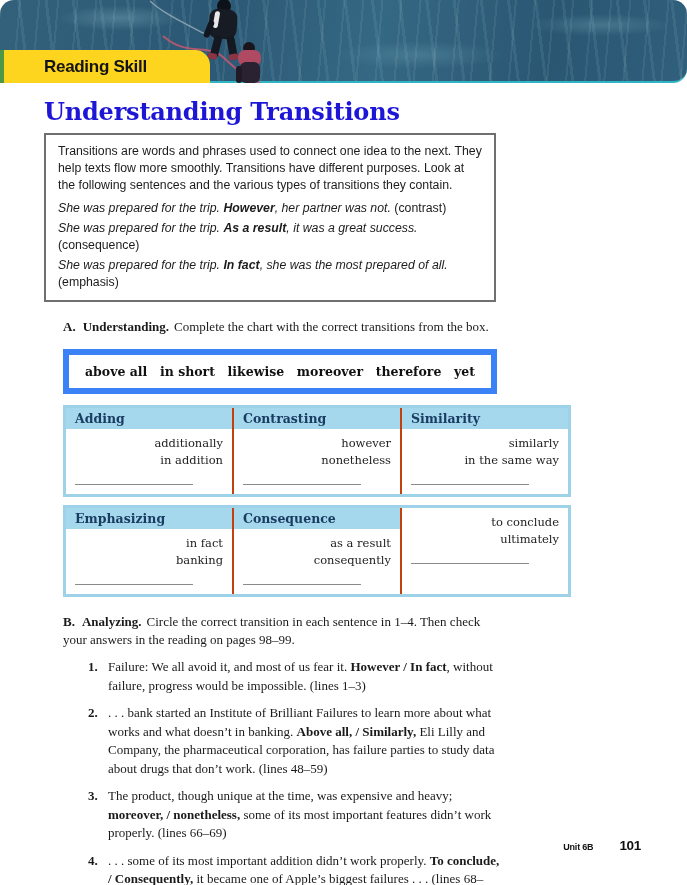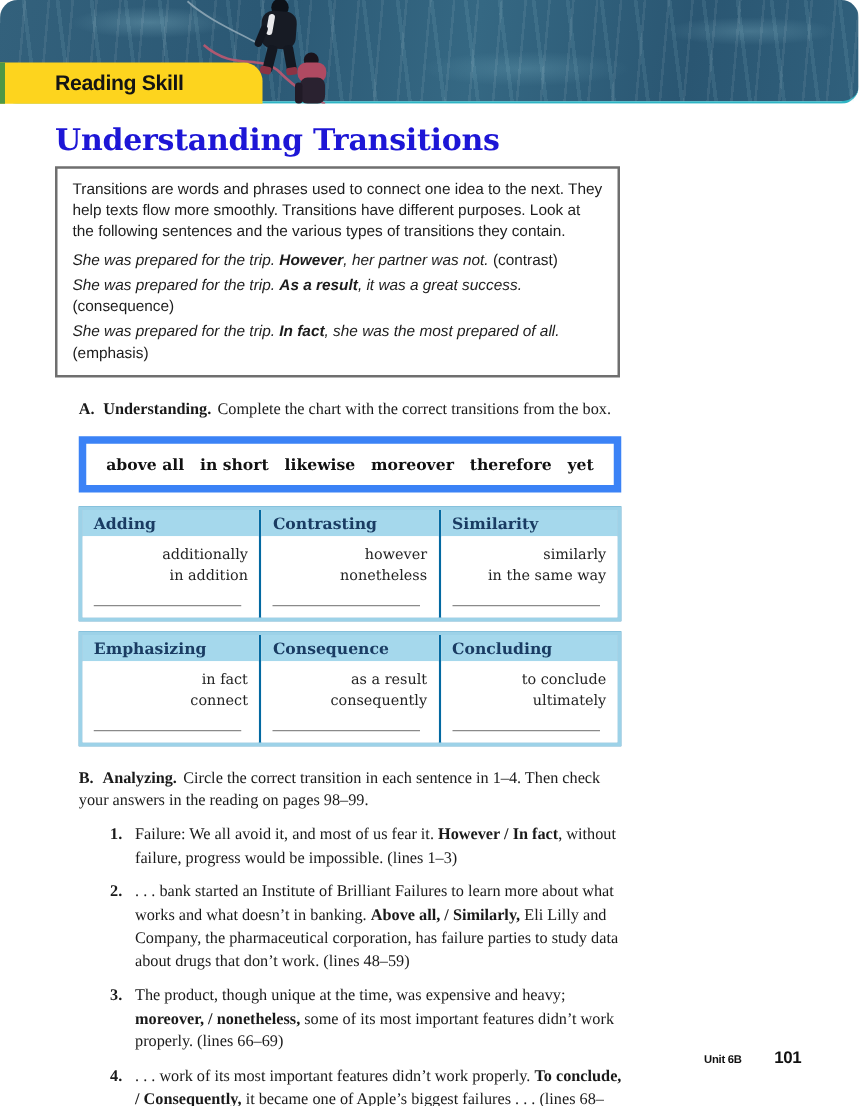"Adding" .ttable { background: #0369a1 -> #c2410c; width: 434px -> 508px }
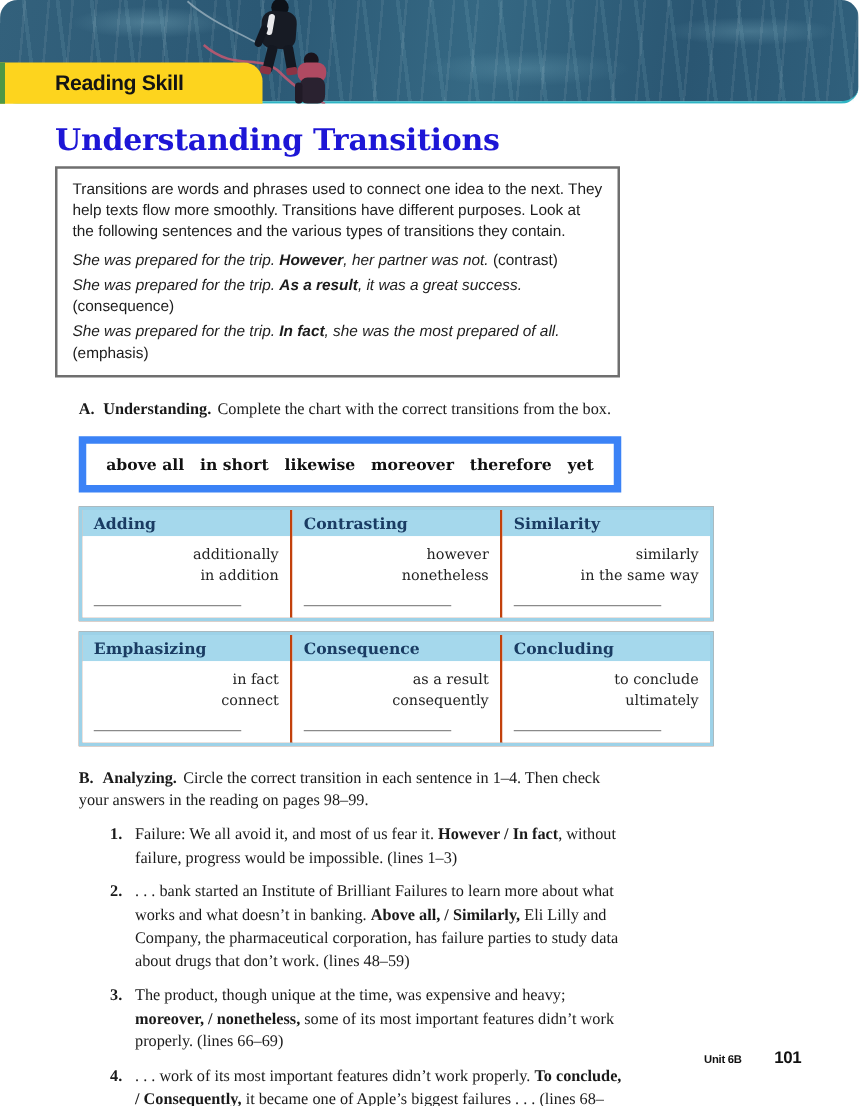"Concluding" div.thead { html: <div>Concluding</div> -> none }
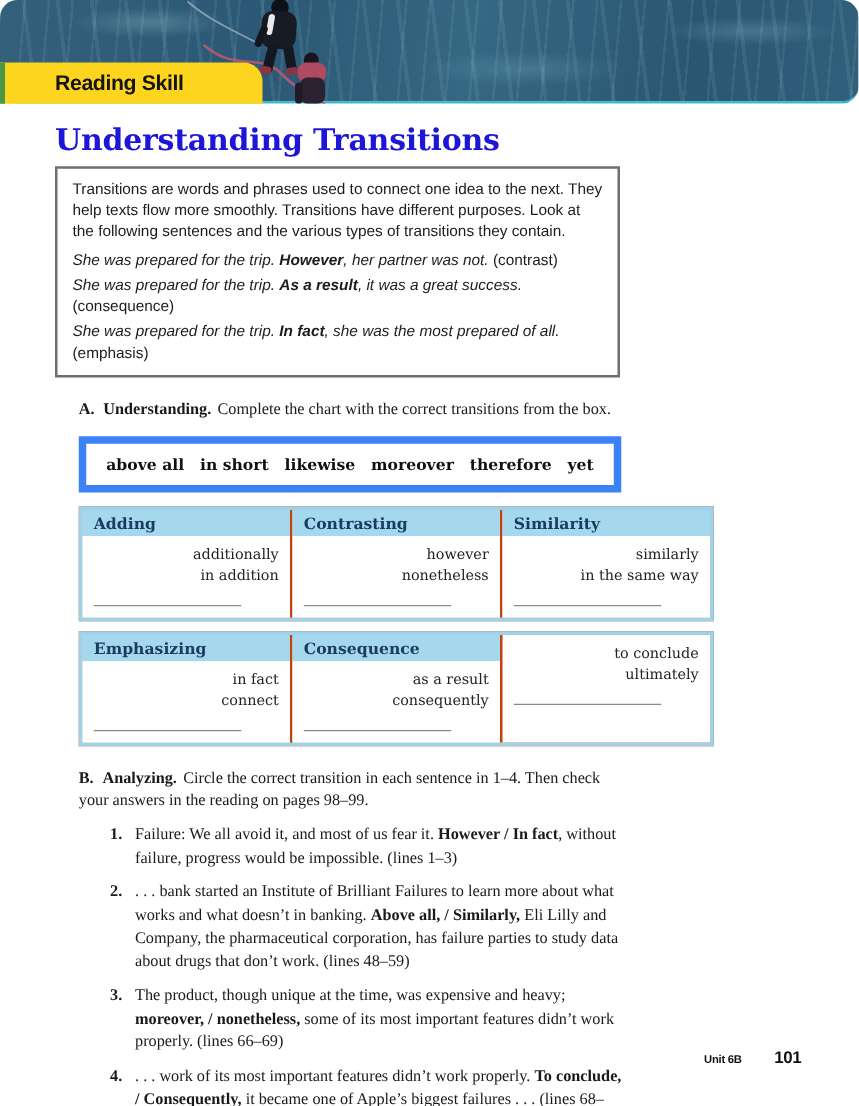"connect" div { text: connect -> banking }
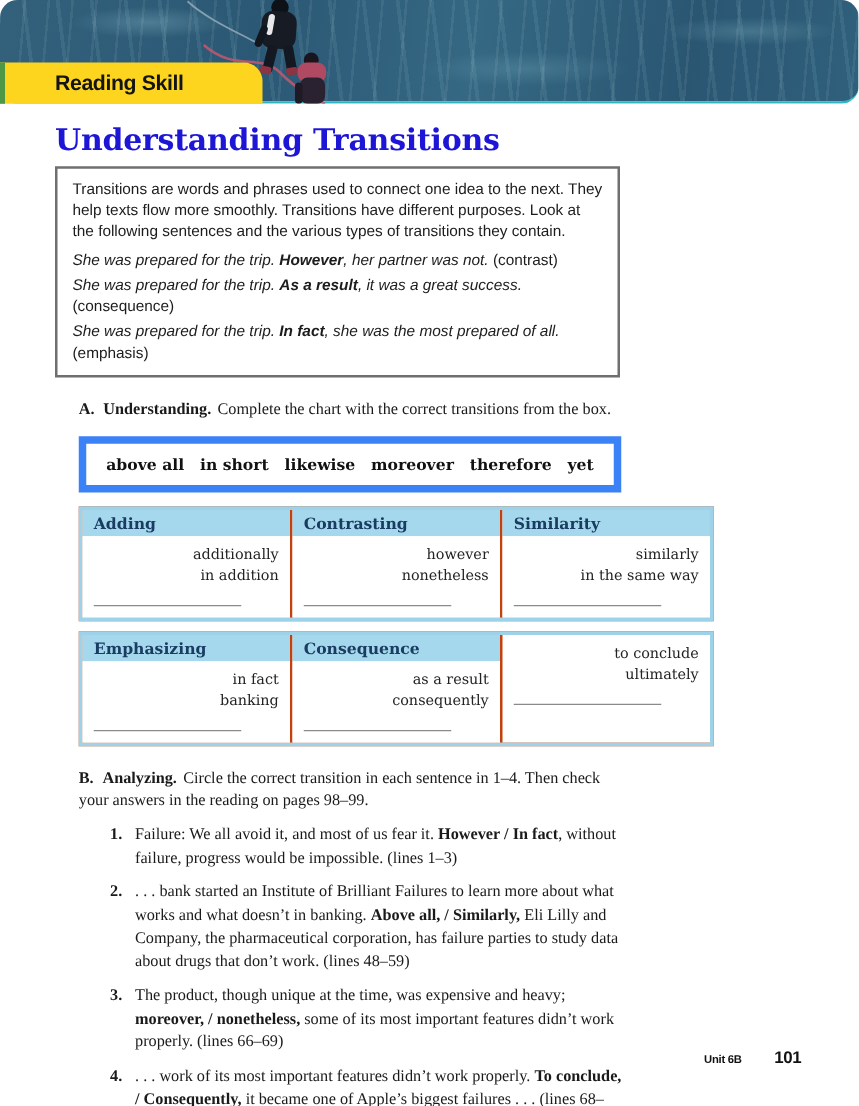". . . work of" span { text: work of its most important features -> some of its most important addition }
